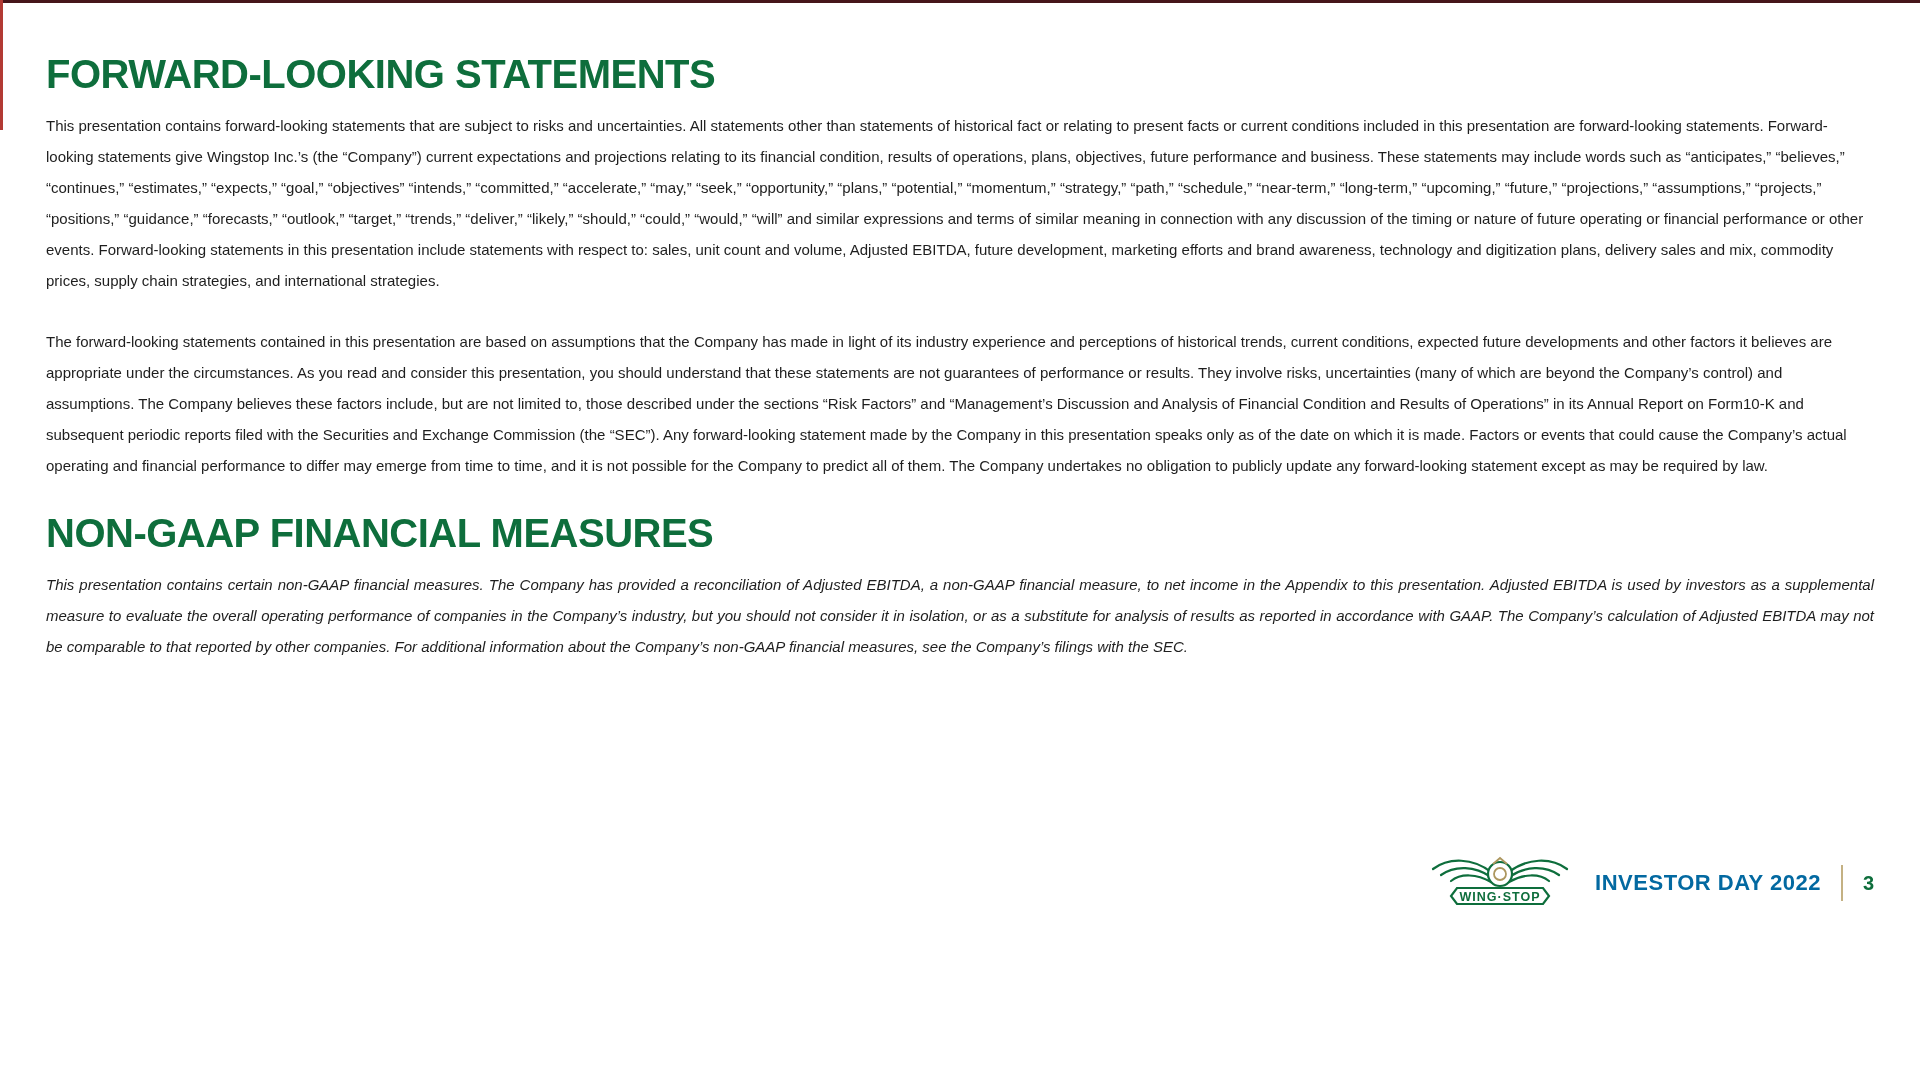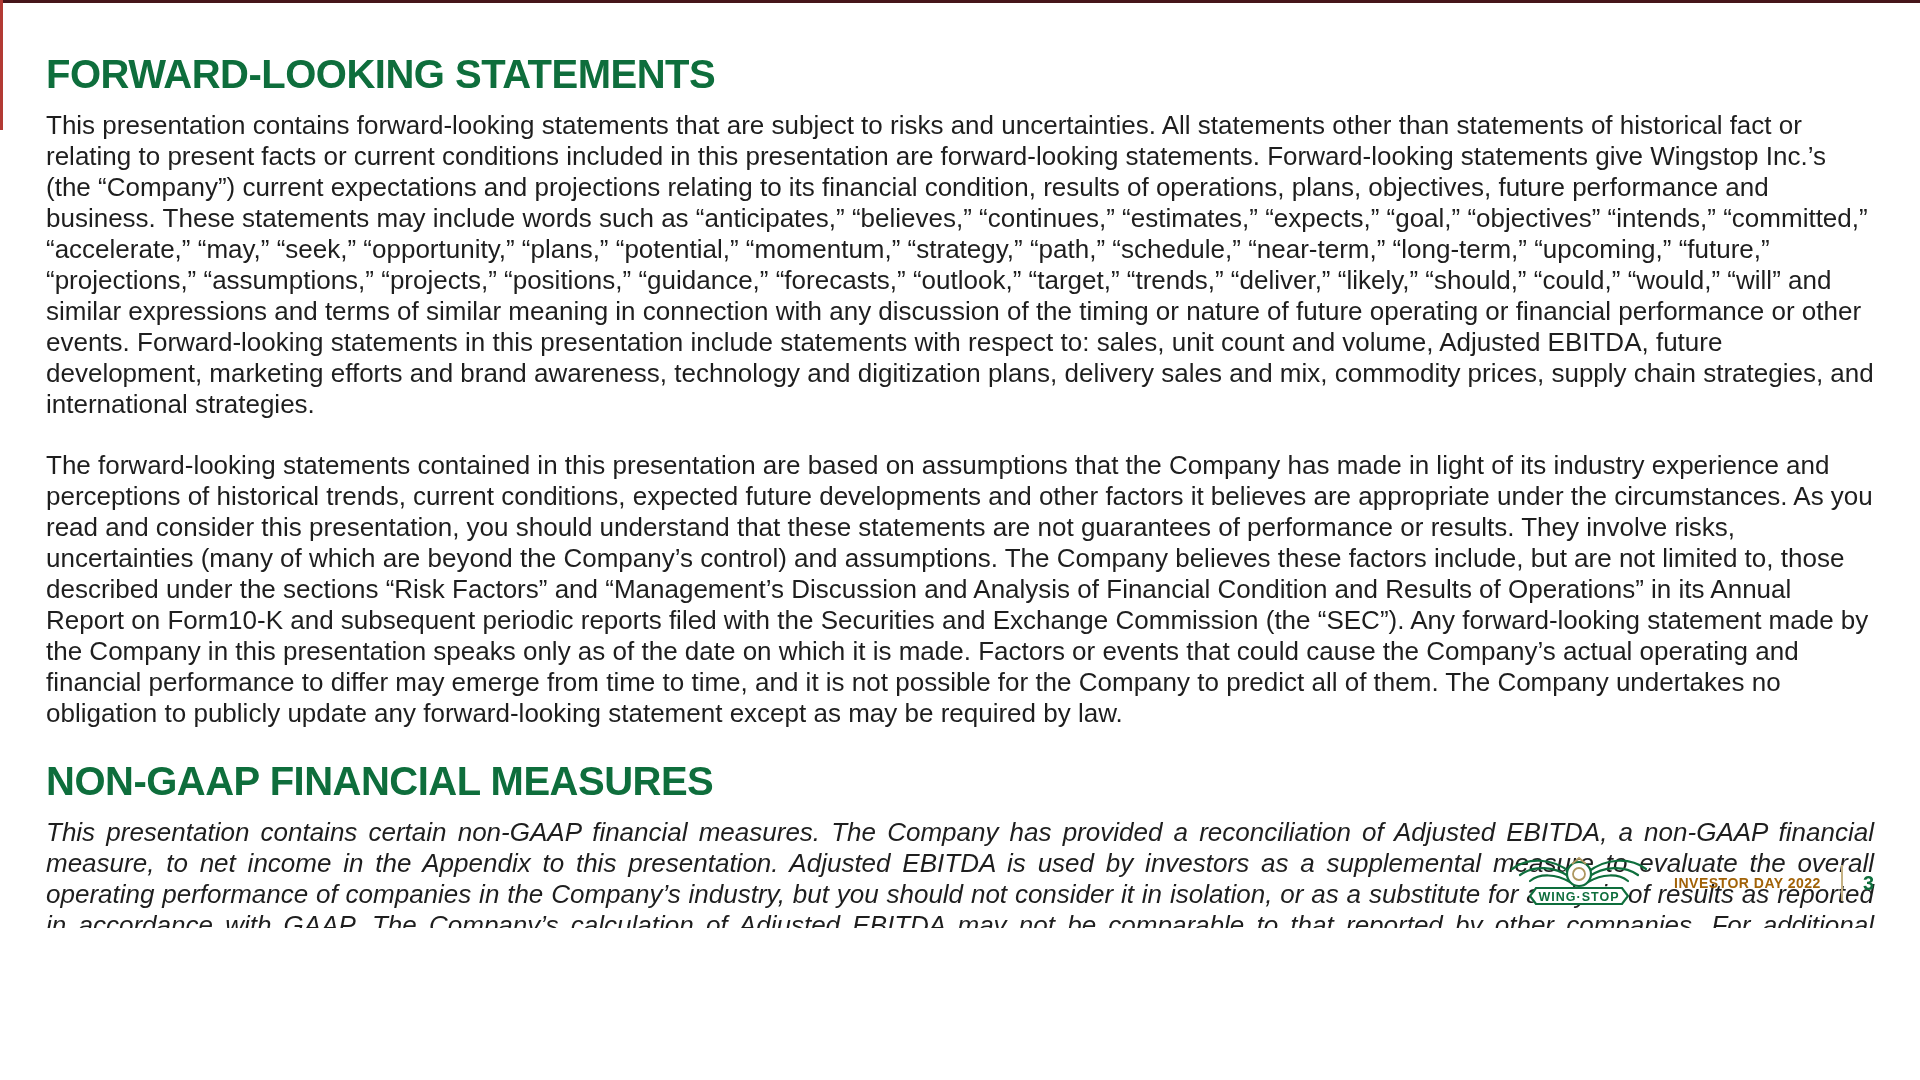"This presentation contains" .body-paragraph { font-size: 26px -> 15px }
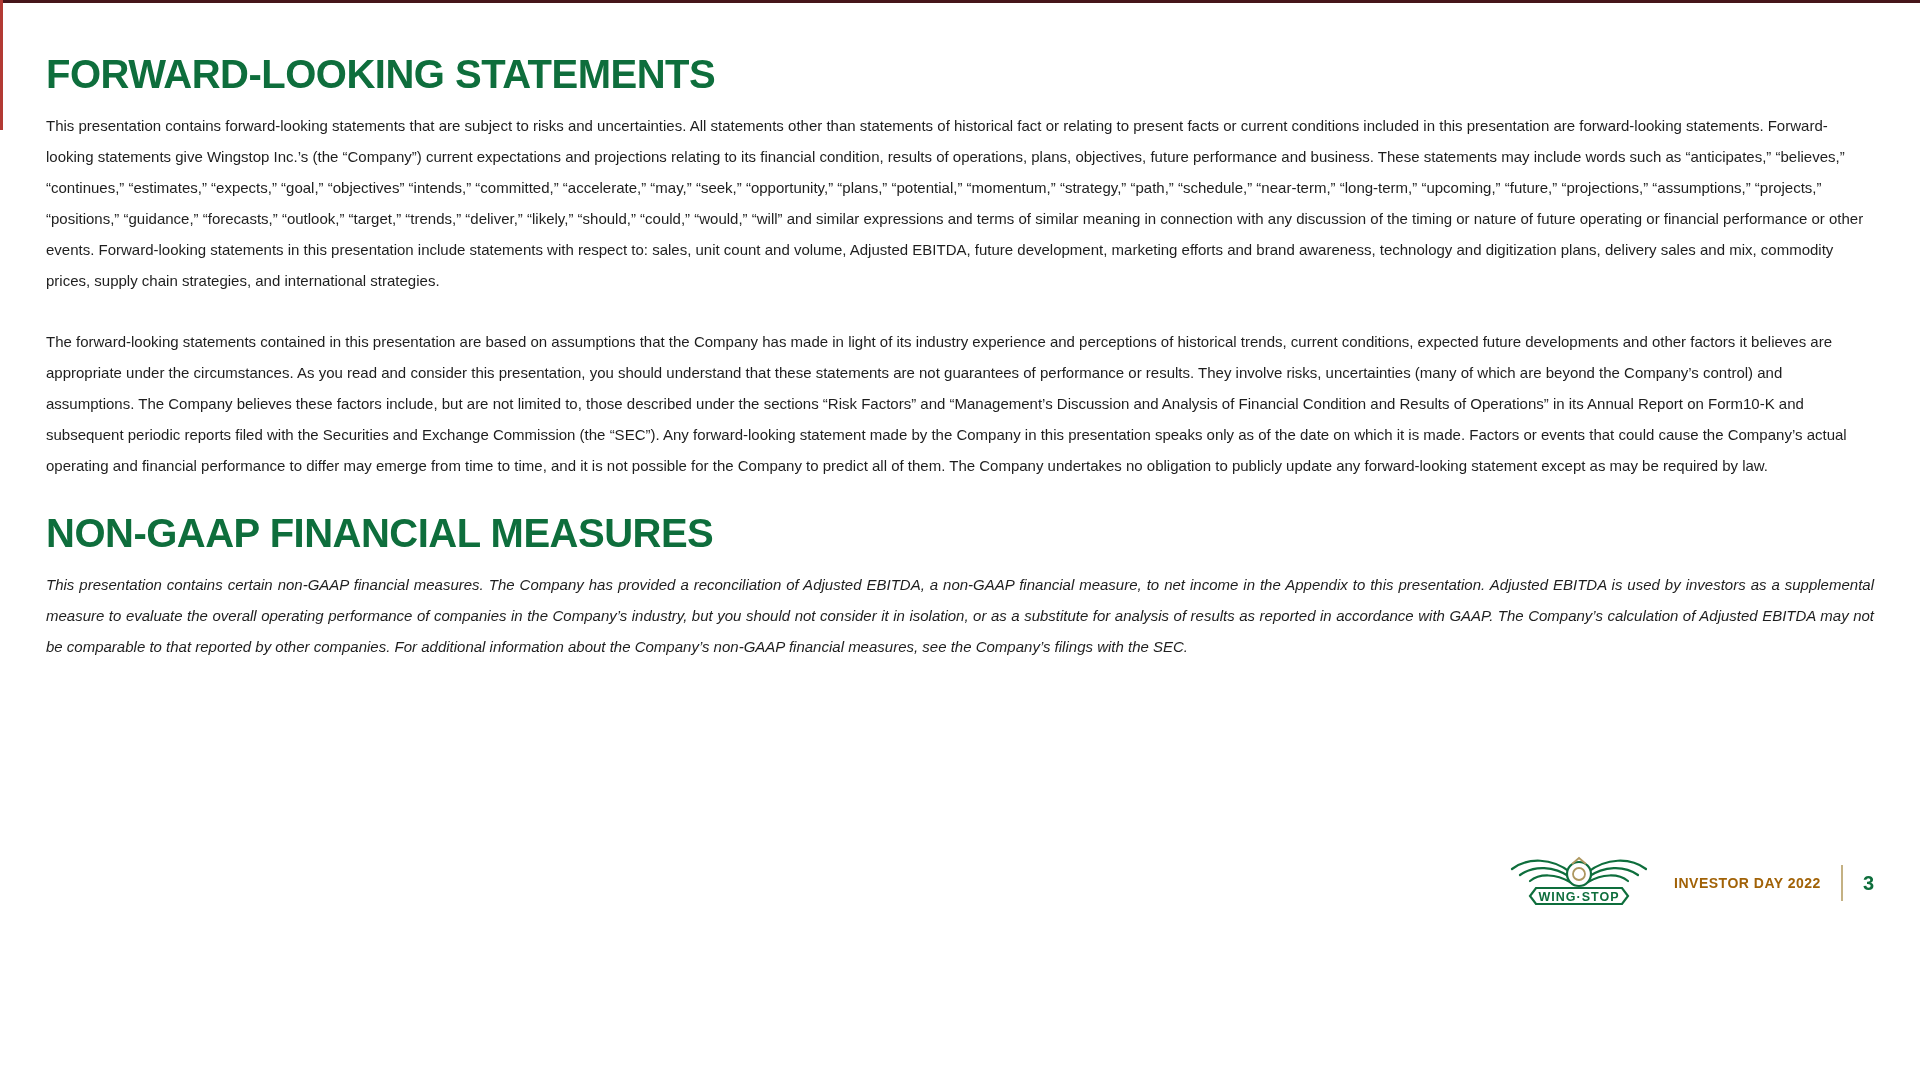"INVESTOR DAY 2022" .event-label { color: #a16207 -> #0369a1; font-size: 14px -> 22px }
